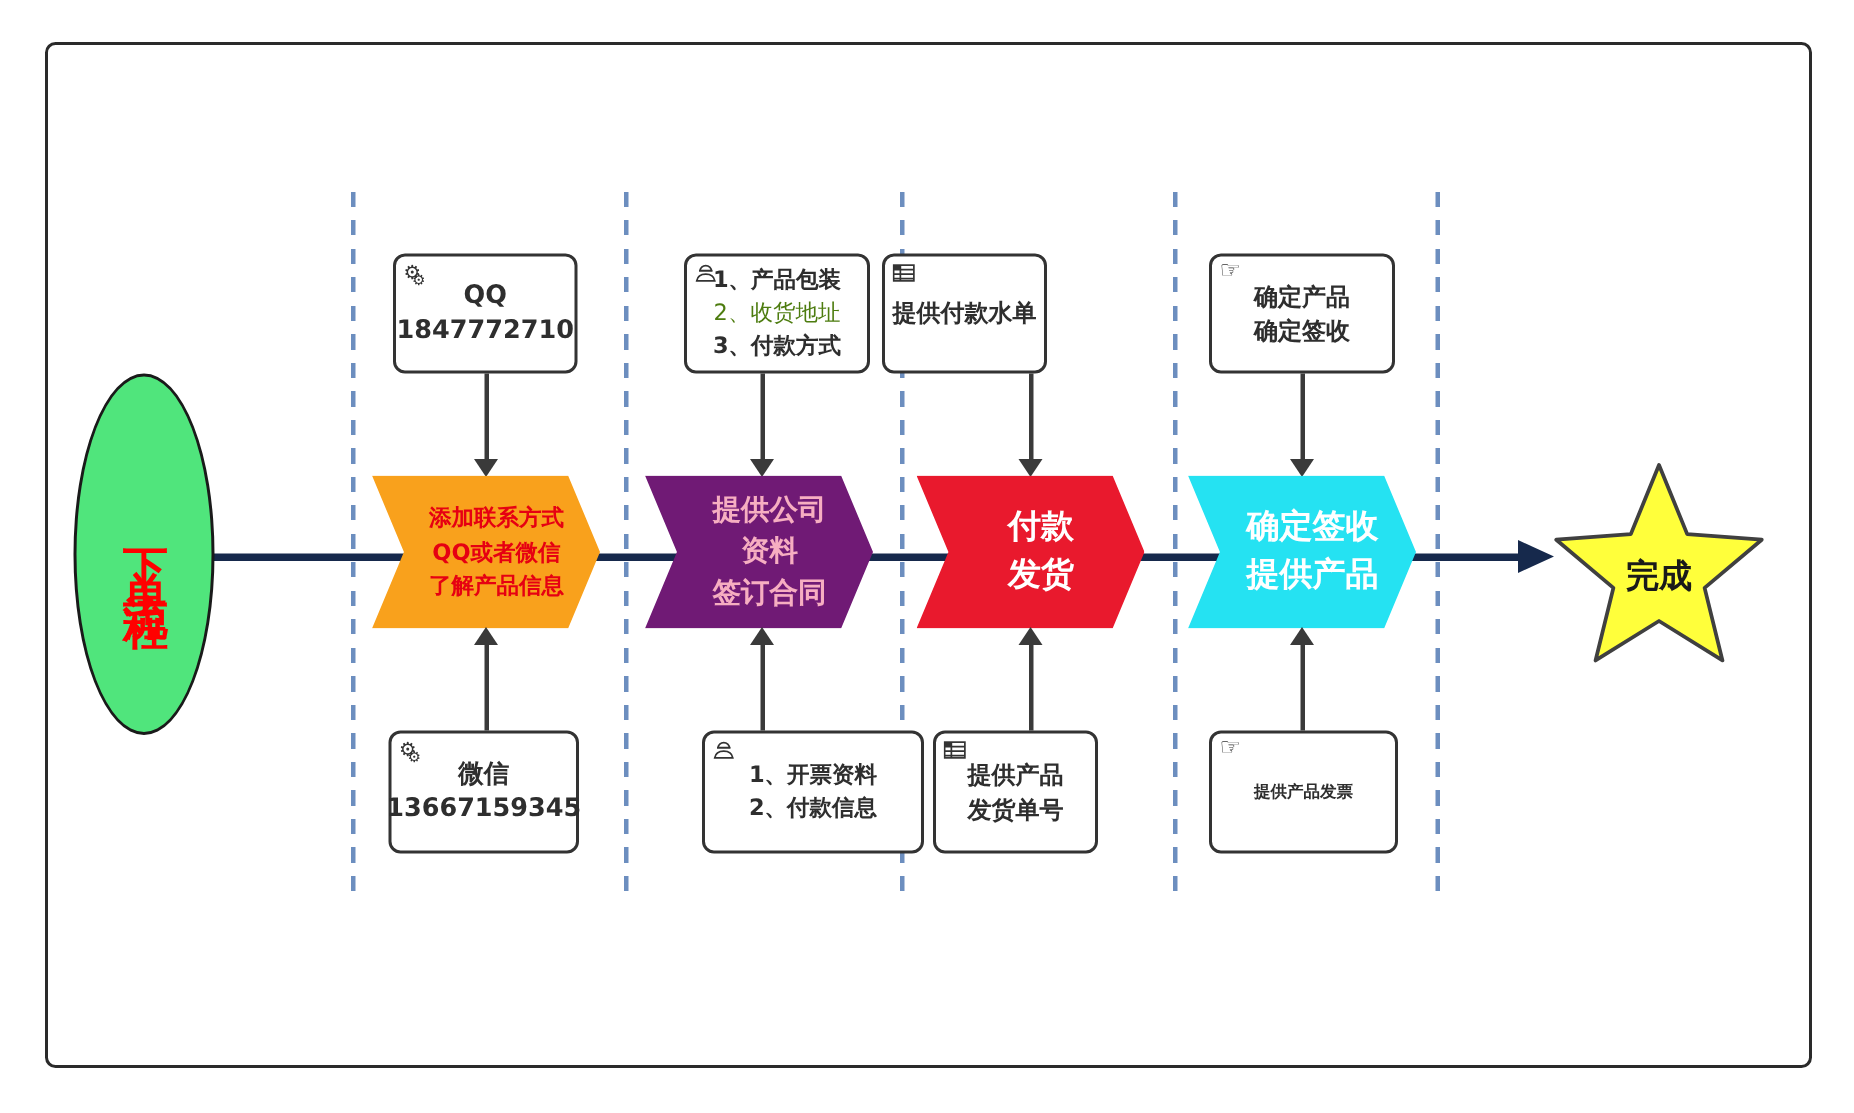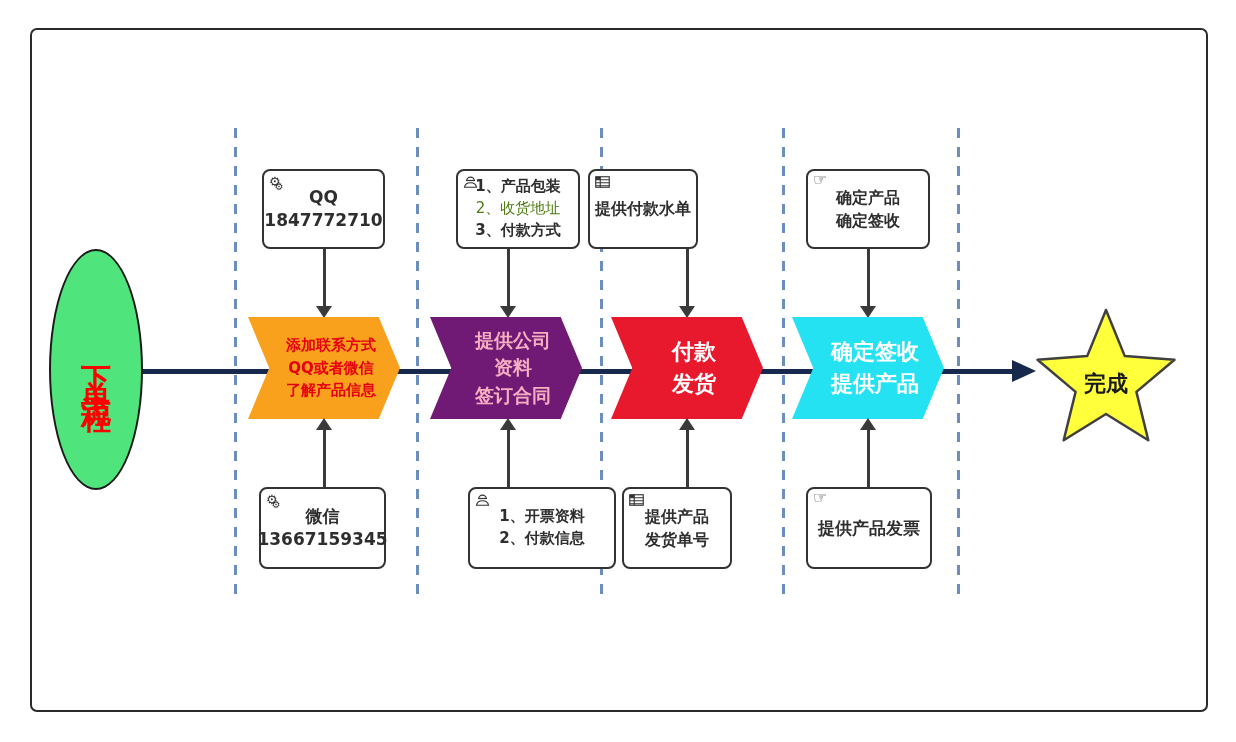"提供产品发票" div.bl { font-size: 17px -> 11px }
